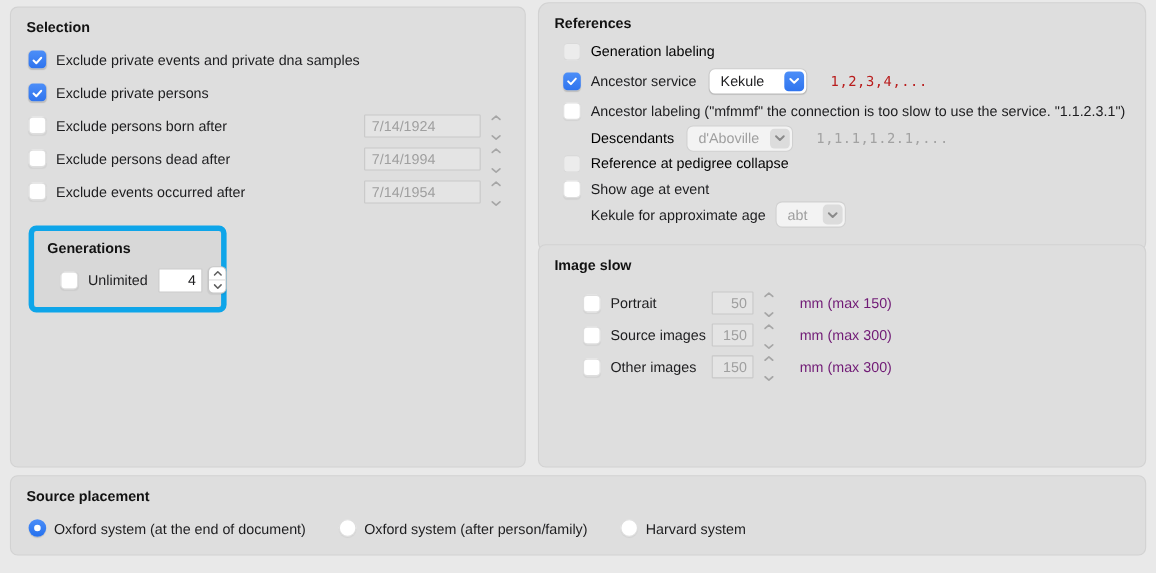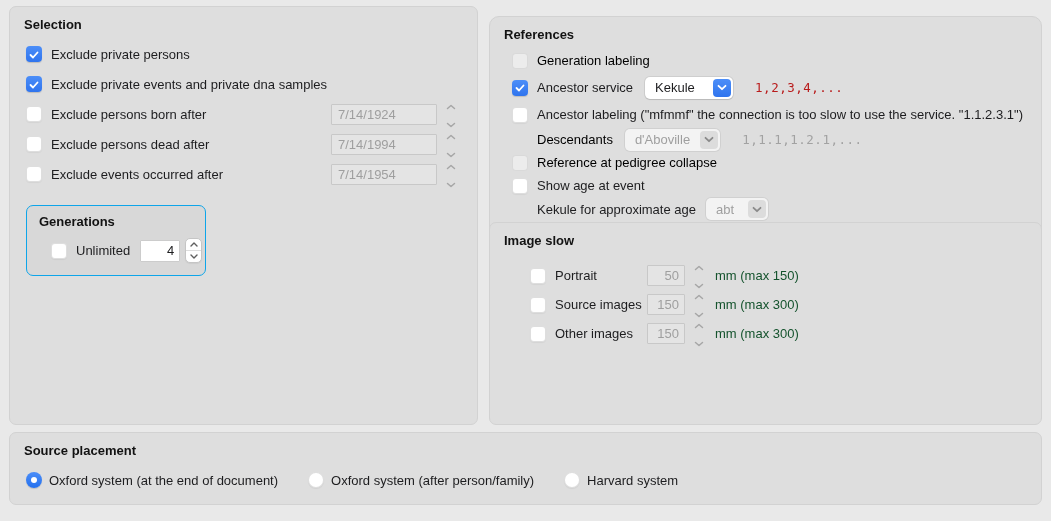"References" #panel-references { top: 16px -> 2px }
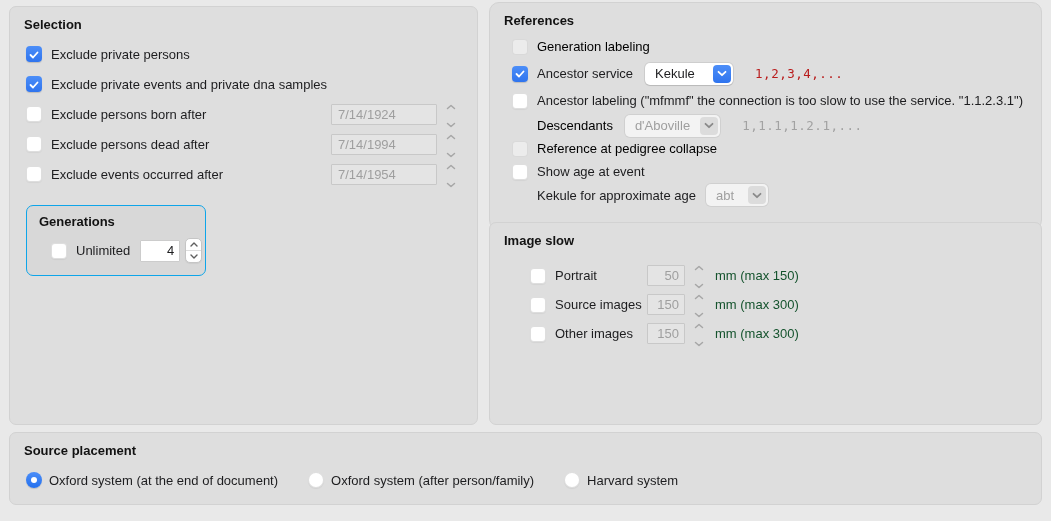"Exclude private persons" div.row { order: before "Exclude private events and private" -> after "Exclude private events and private" }
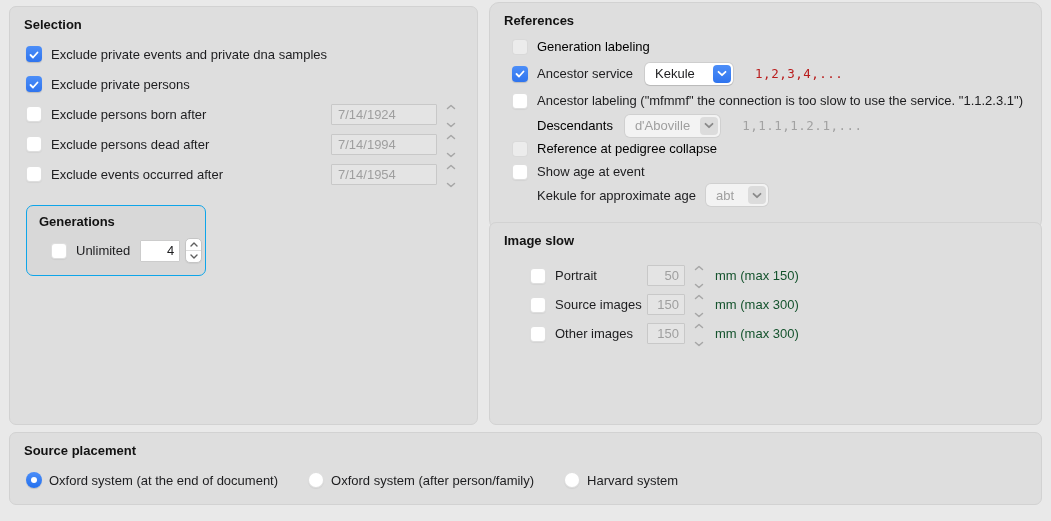"Generations" .subpanel { border: 1px solid #0ea5e9 -> 5px solid #0ea5e9 }
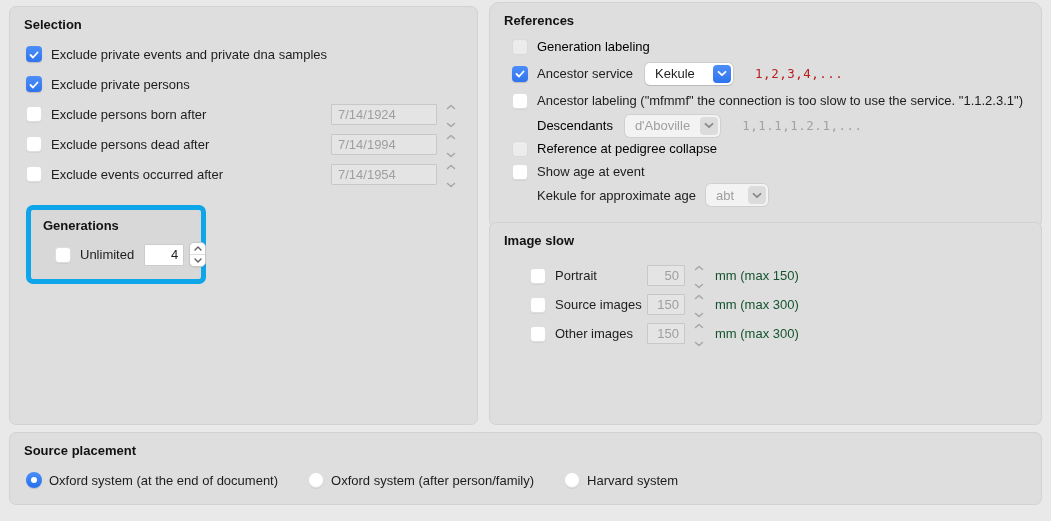"mm (max 150)" .hint { color: #14532d -> #701a75; margin-left: 10px -> 22px }
